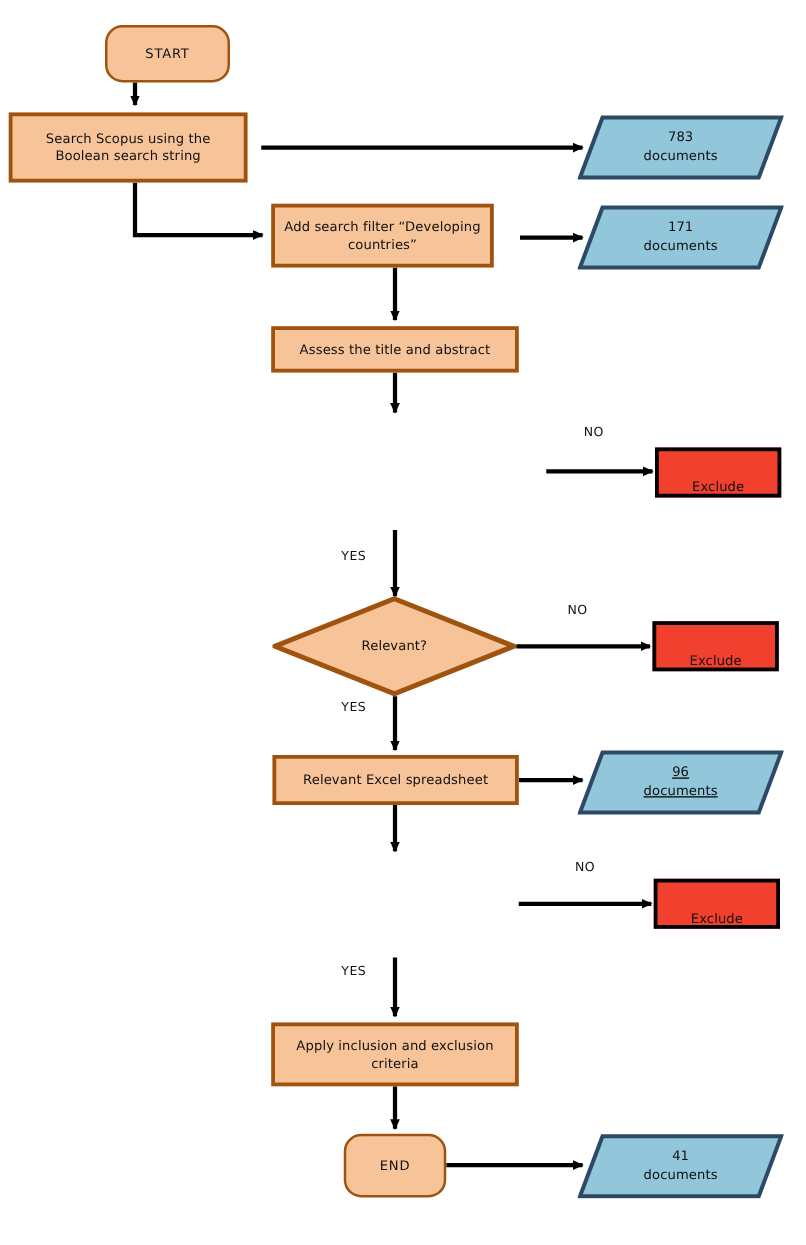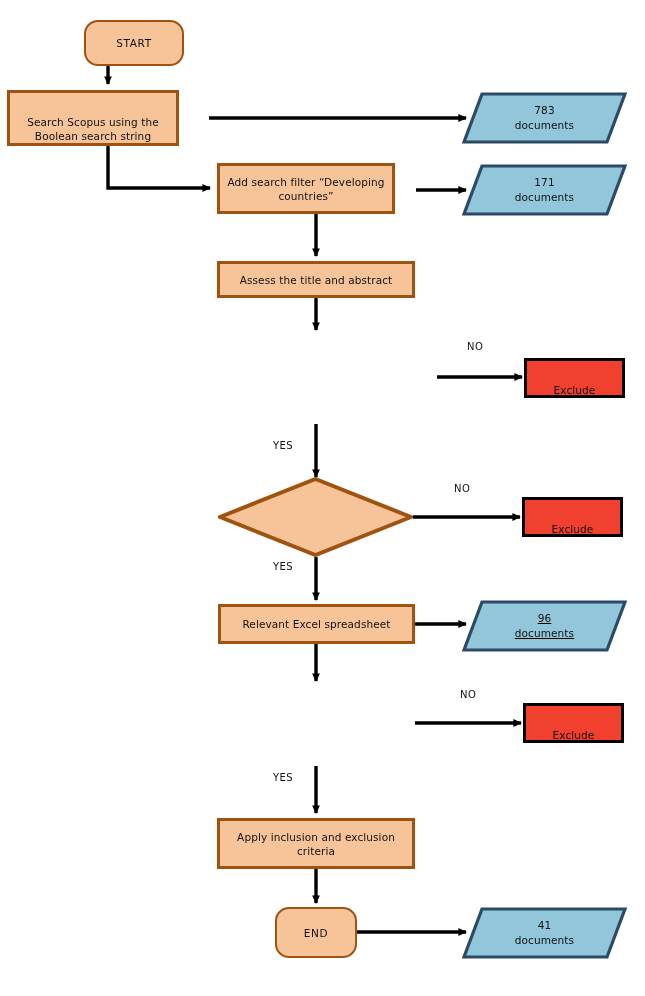"Search Scopus using the" div.node { align-items: flex-end -> none; width: 172px -> 191px }
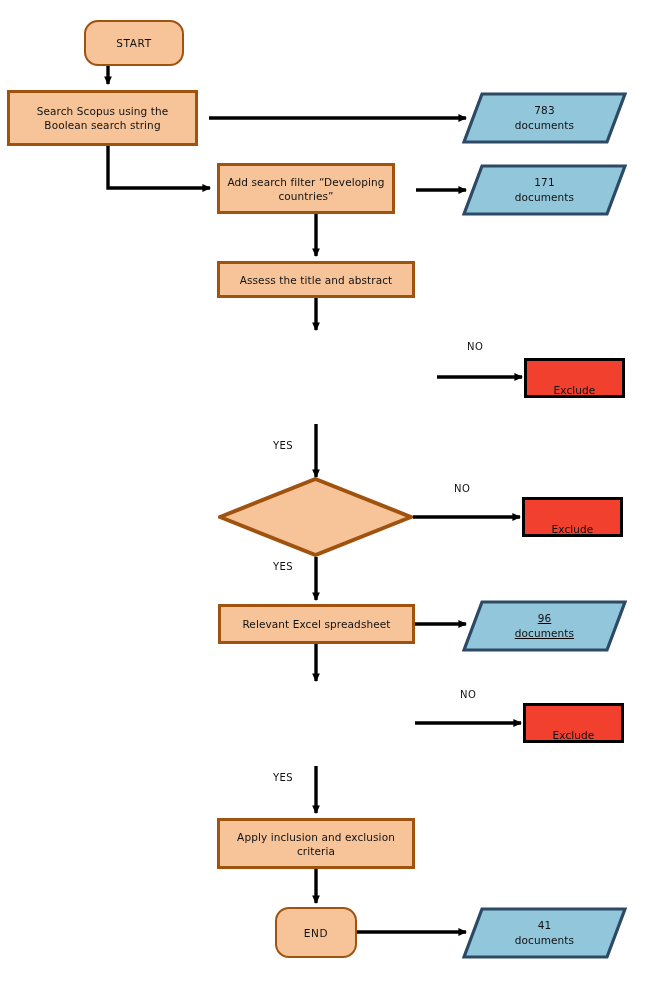"Relevant?" span.lbl { html: none -> <span>Relevant?</span> }
